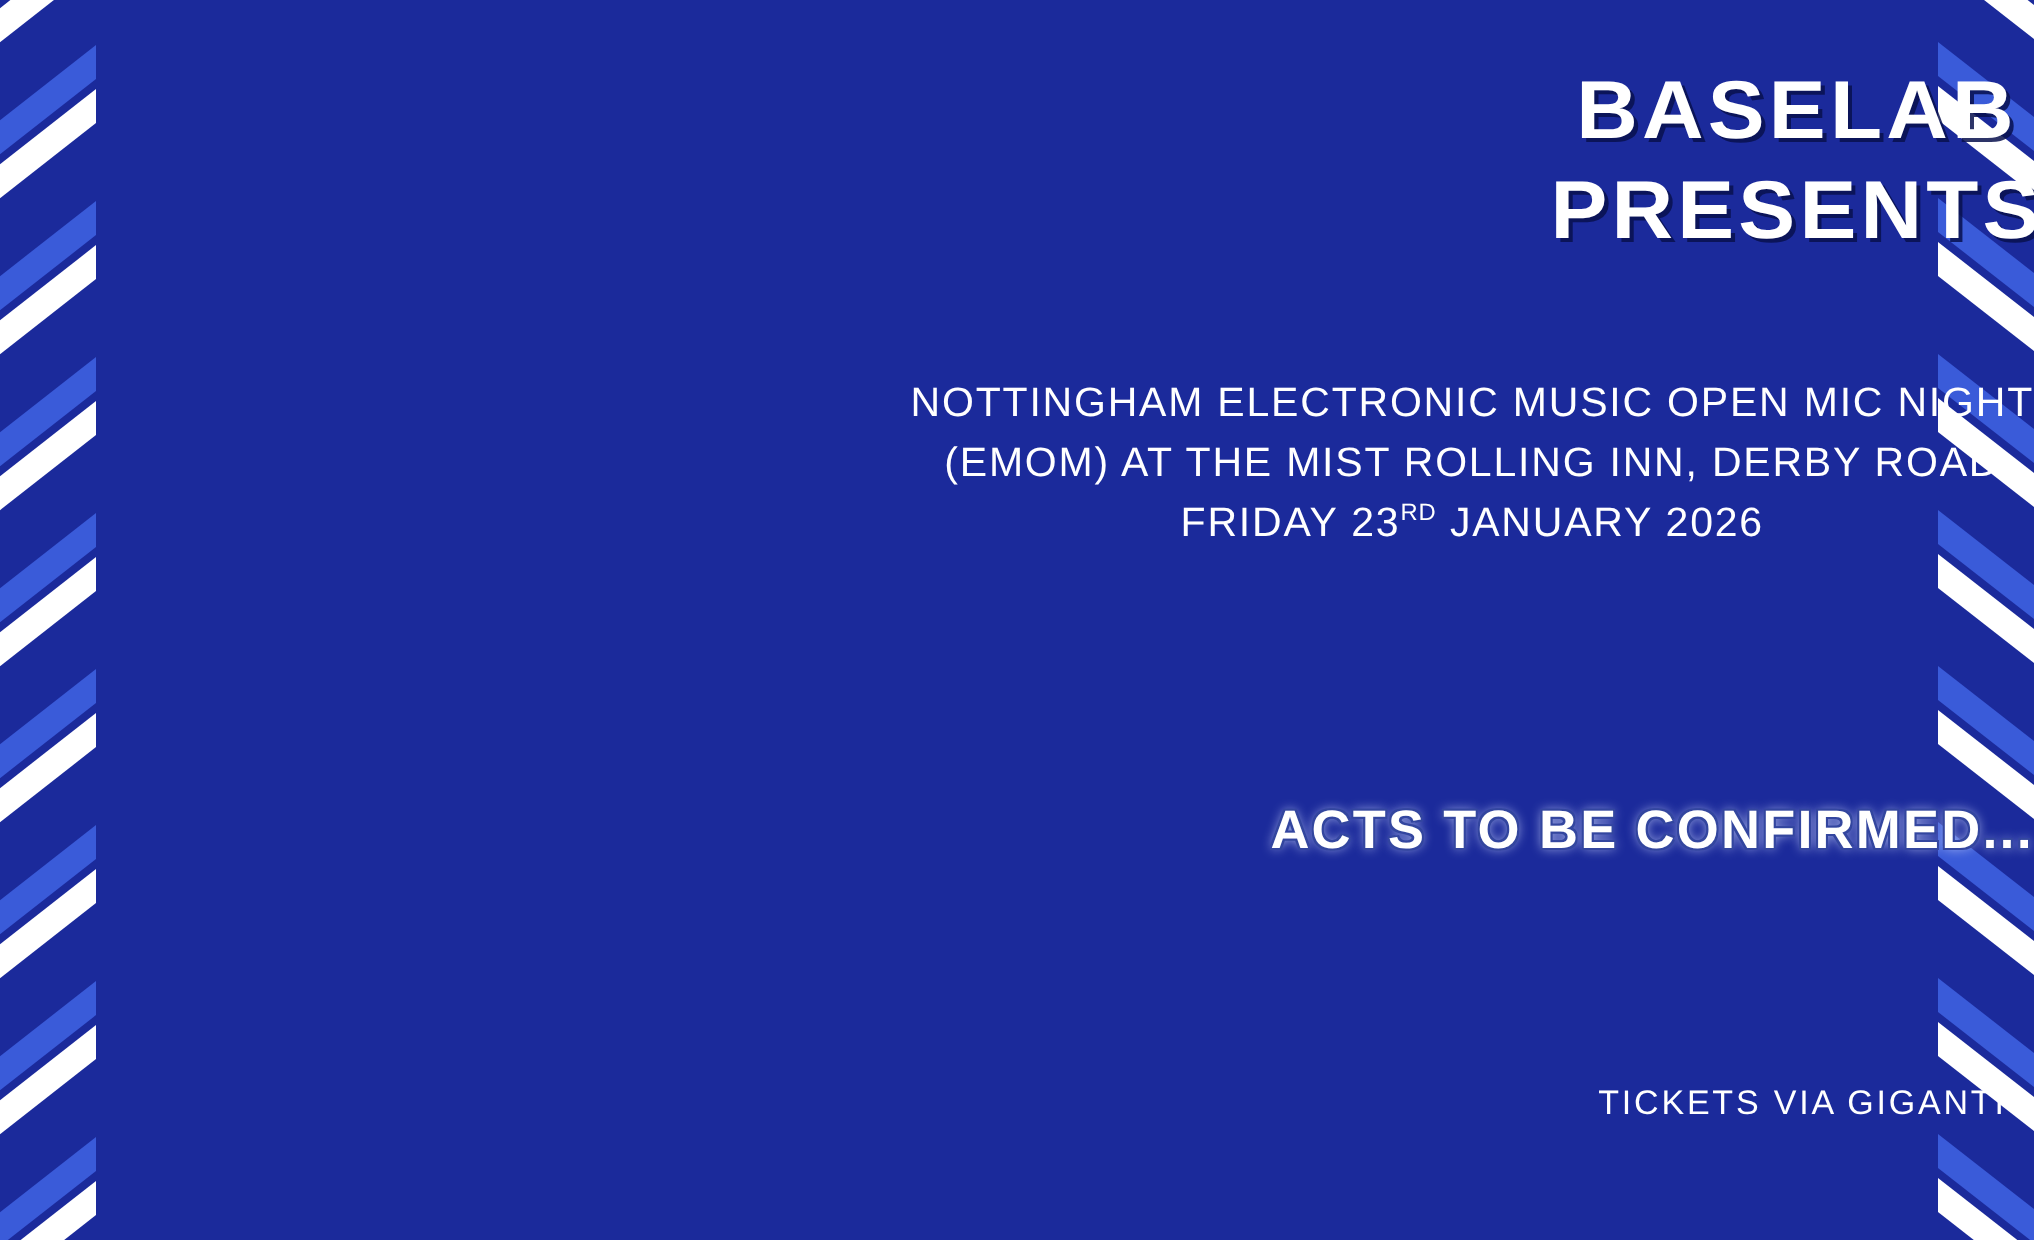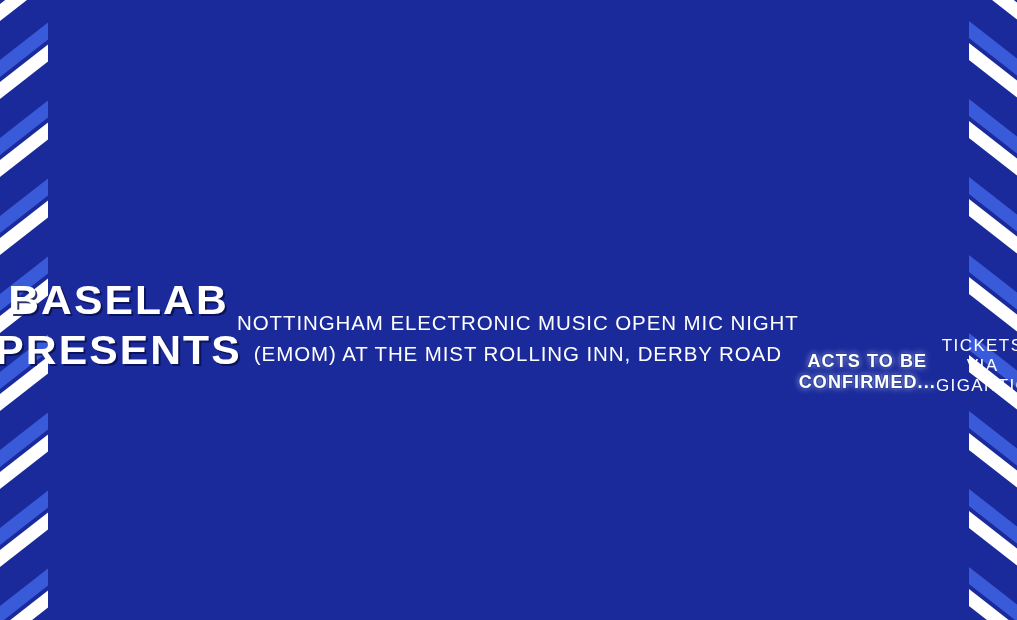"BASELAB" .content { align-items: center -> flex-end; flex-direction: row -> column; margin-left: none -> 28px }
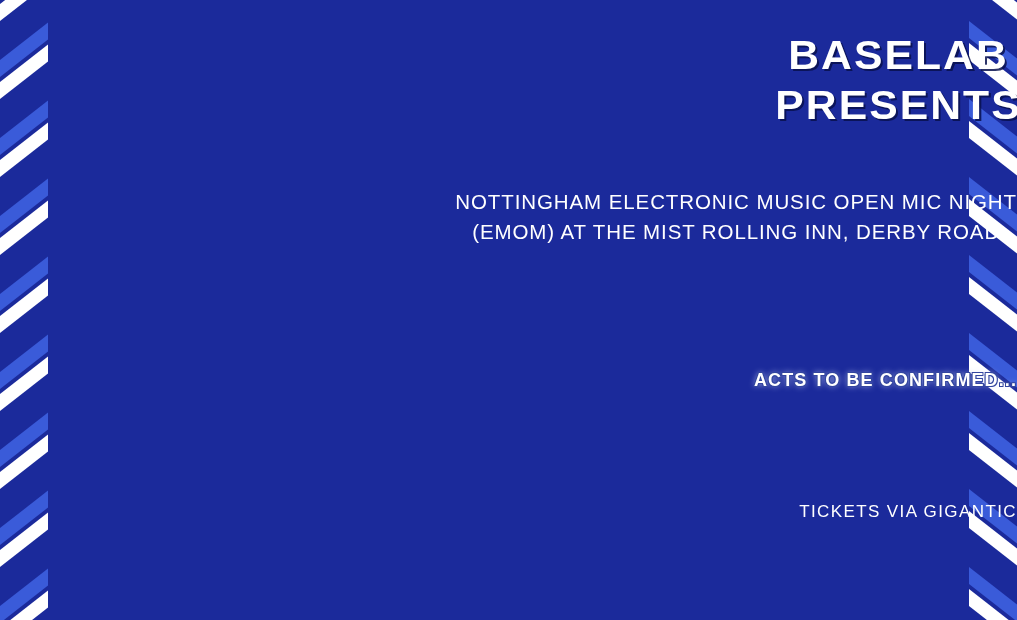"FRIDAY 23RD JANUARY 2026" span.line { html: none -> <span><span>FRIDAY 23</span><sup>RD</sup><span> JANUARY 2026</span></span> }
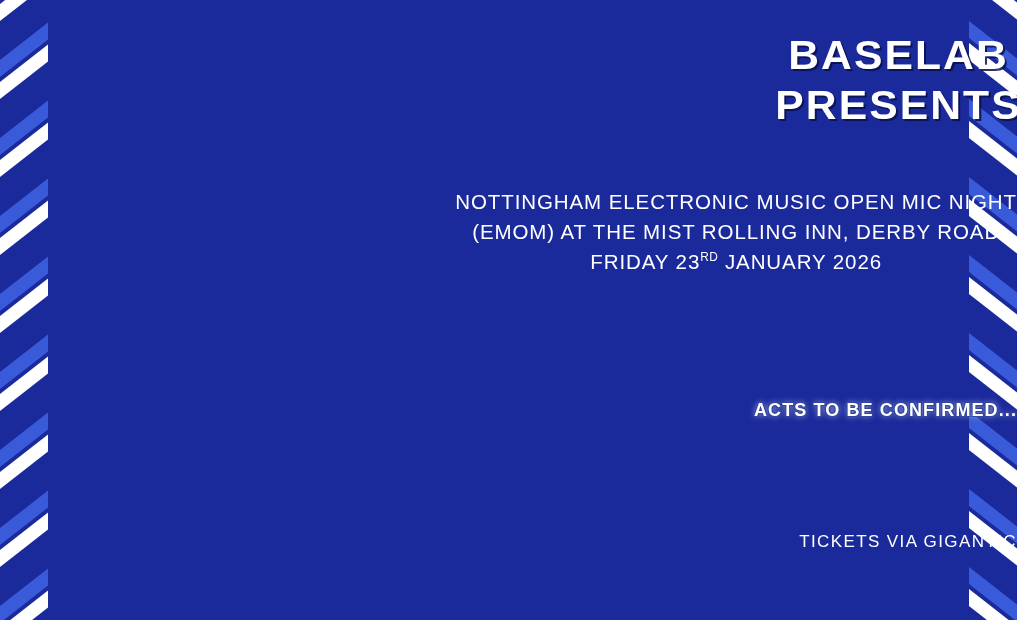"ACTS TO BE CONFIRMED..." .acts { font-size: 18px -> 27px }
